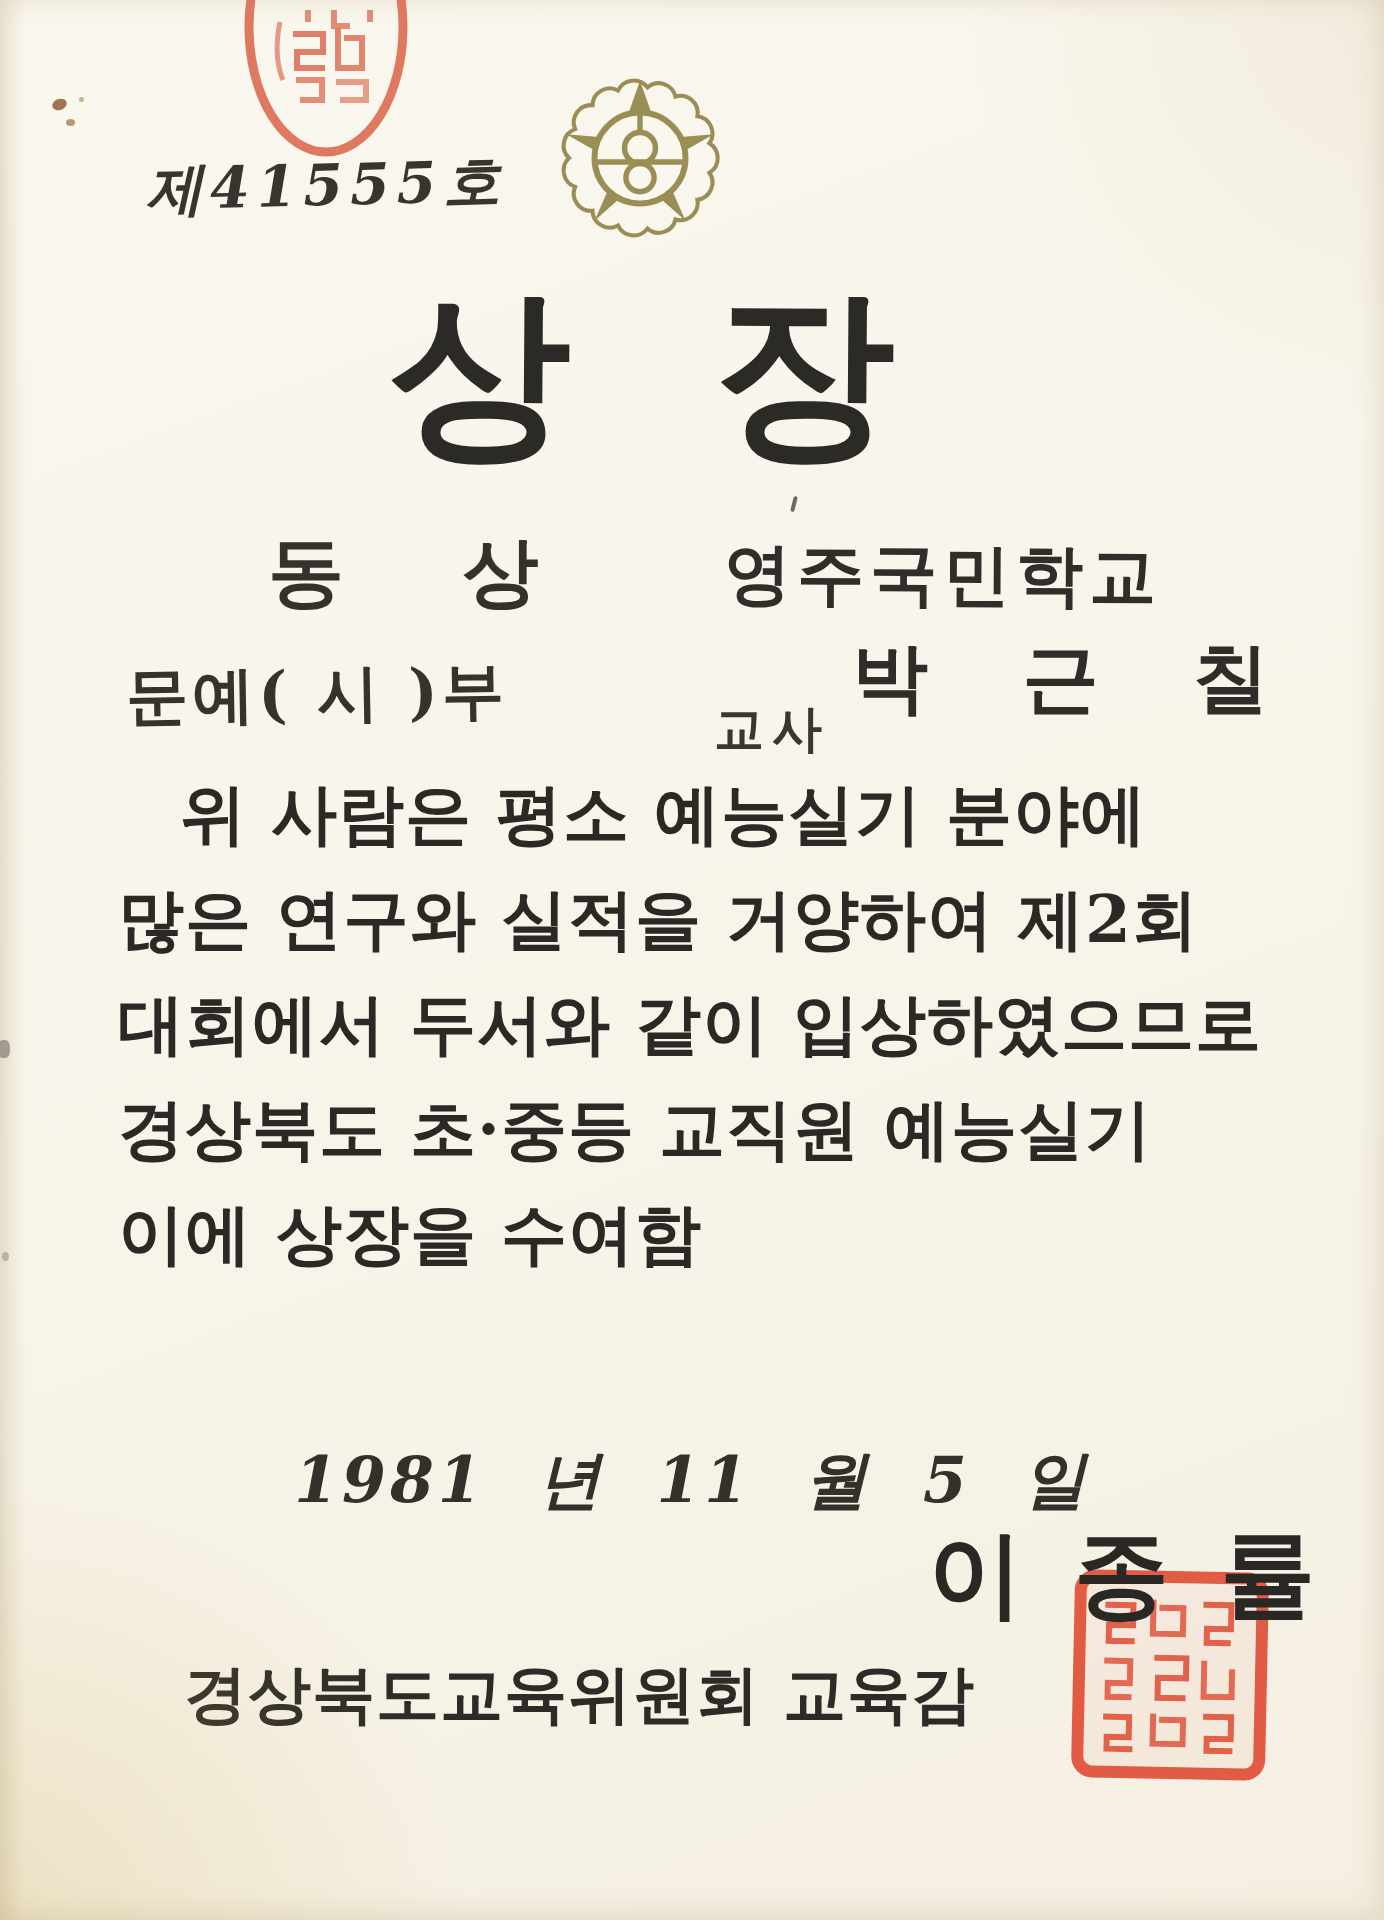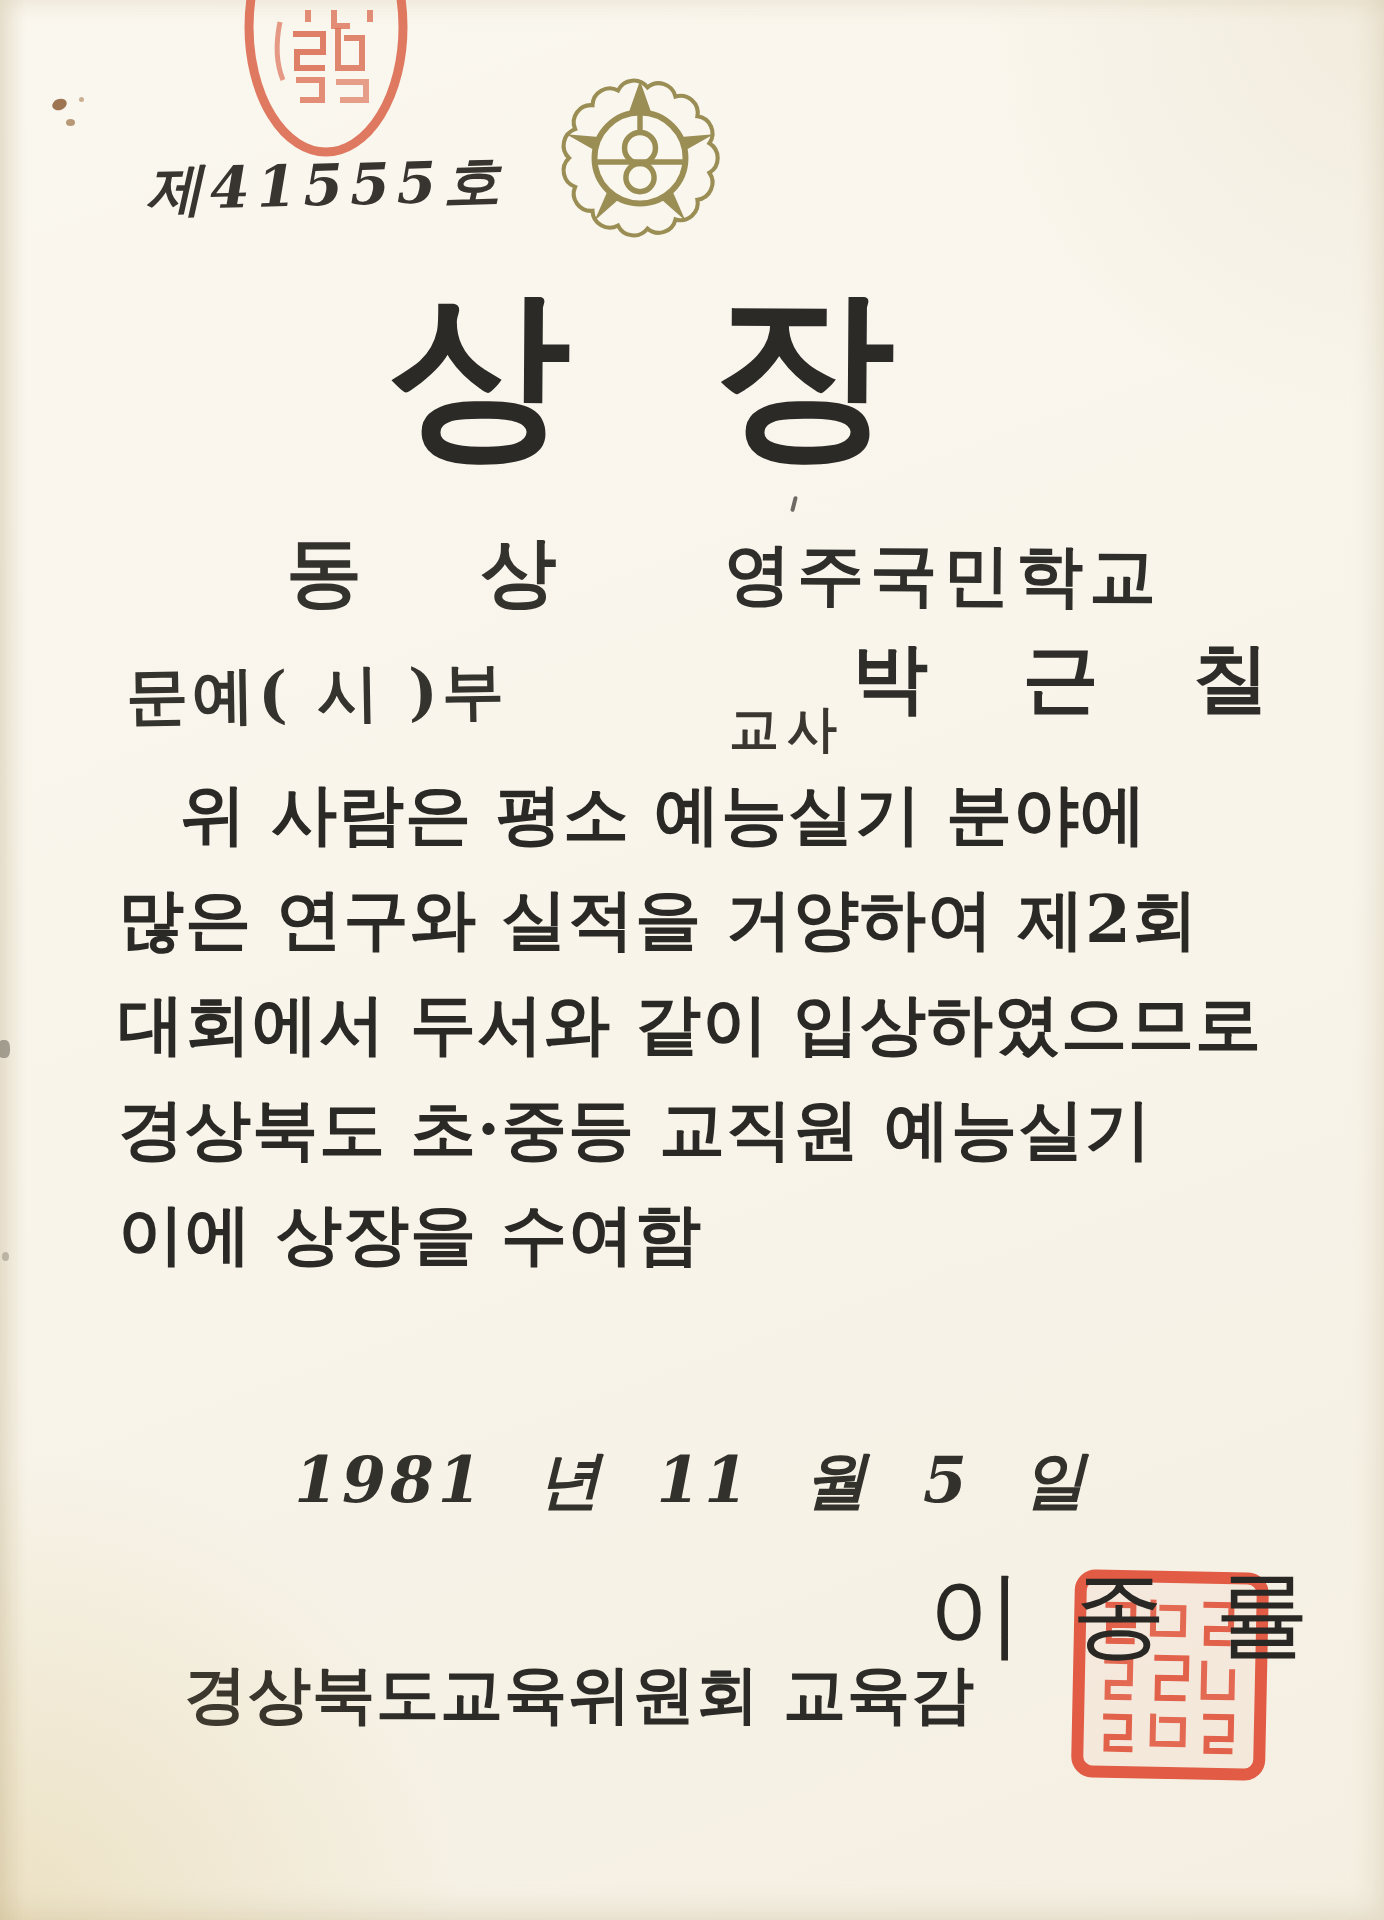"동 상" .prize { margin-left: 18px -> none }
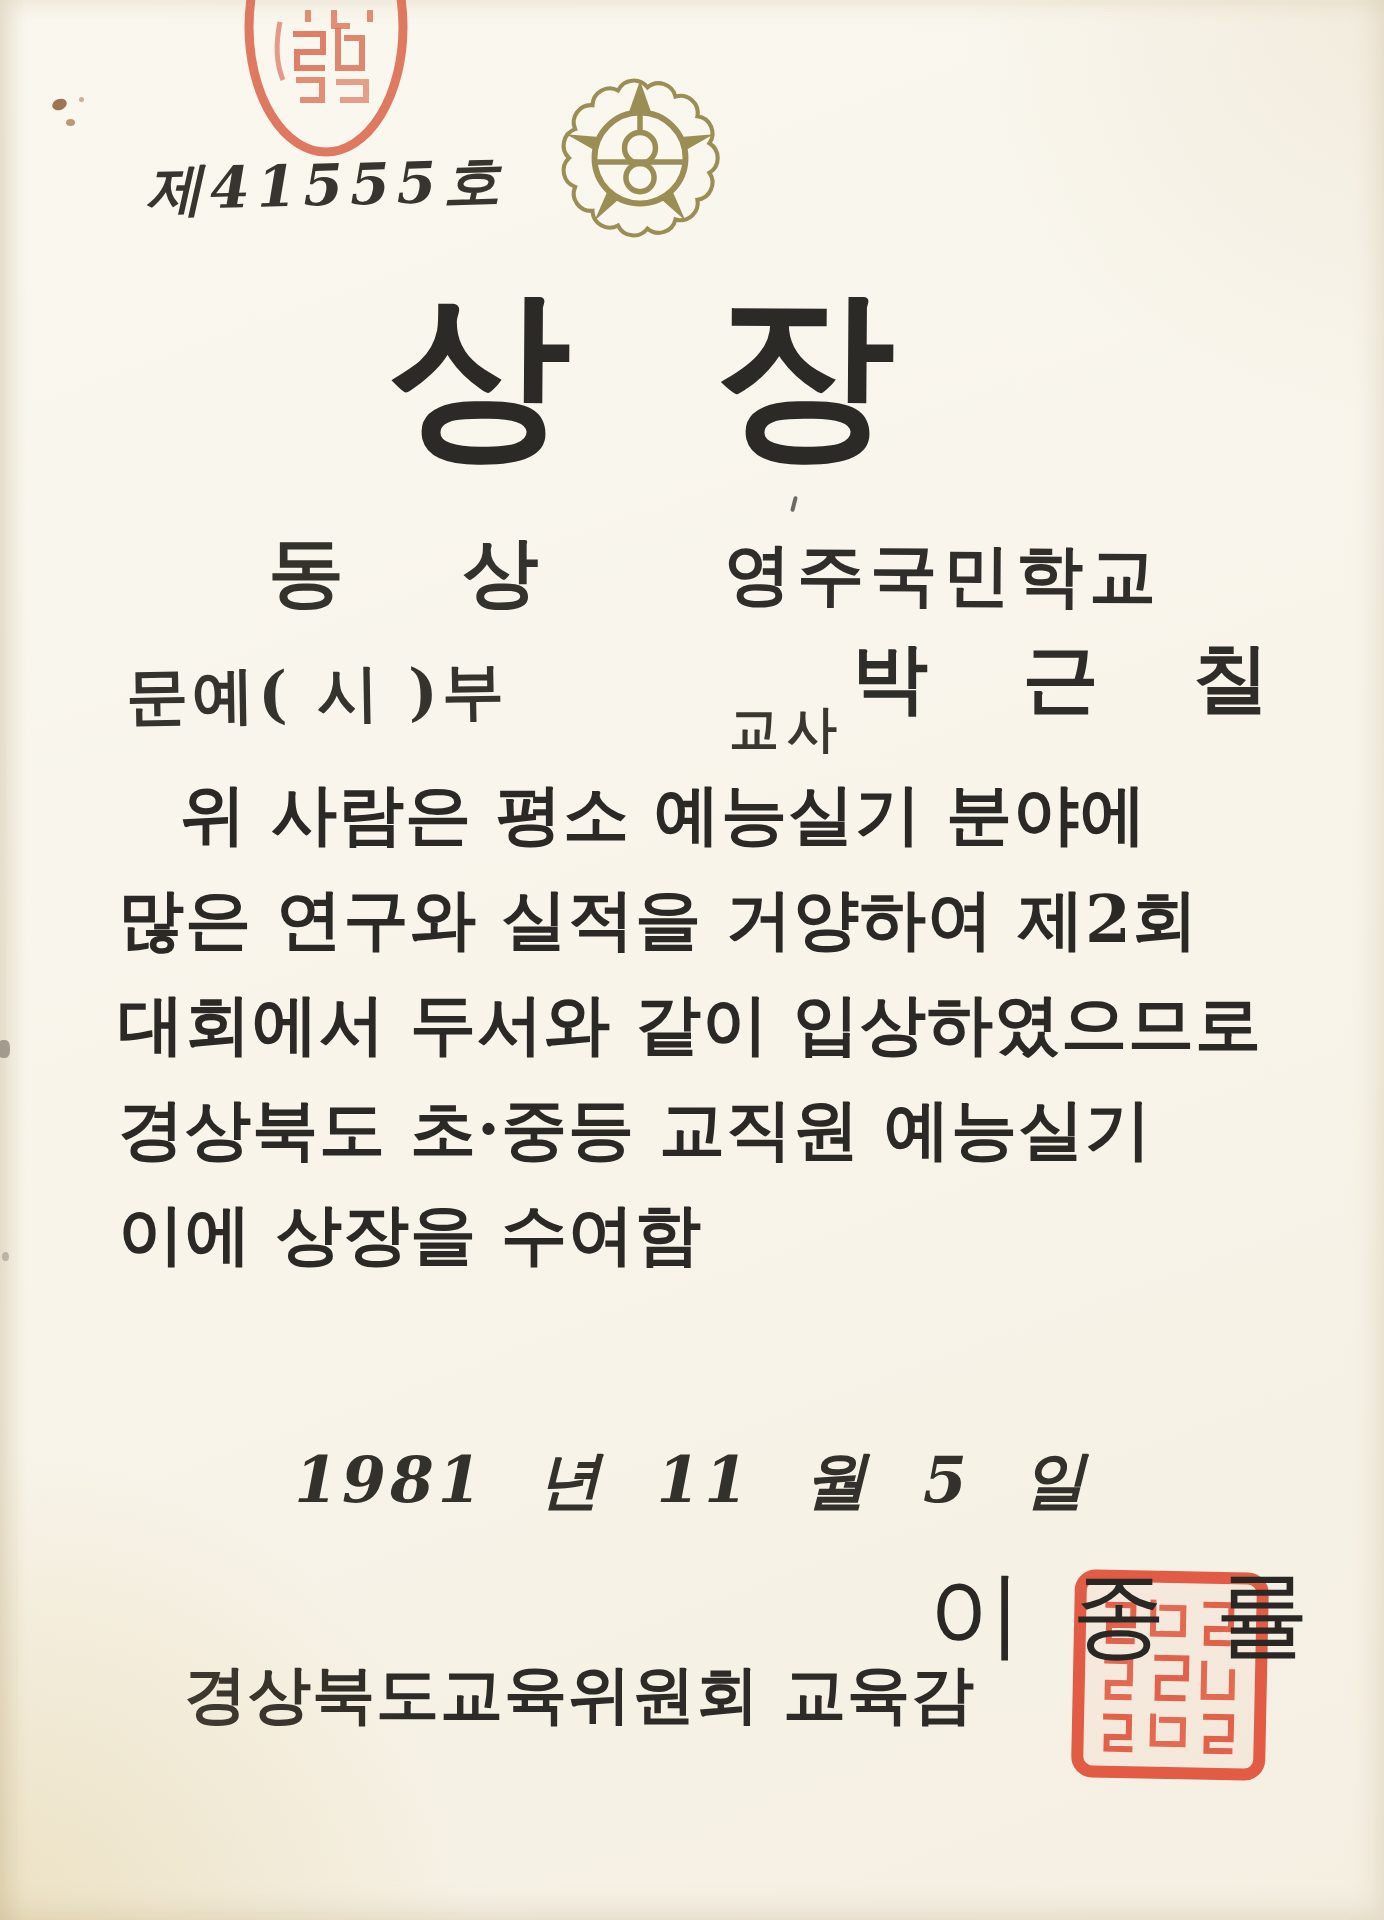"교사" .recipient-title { left: 729px -> 714px }
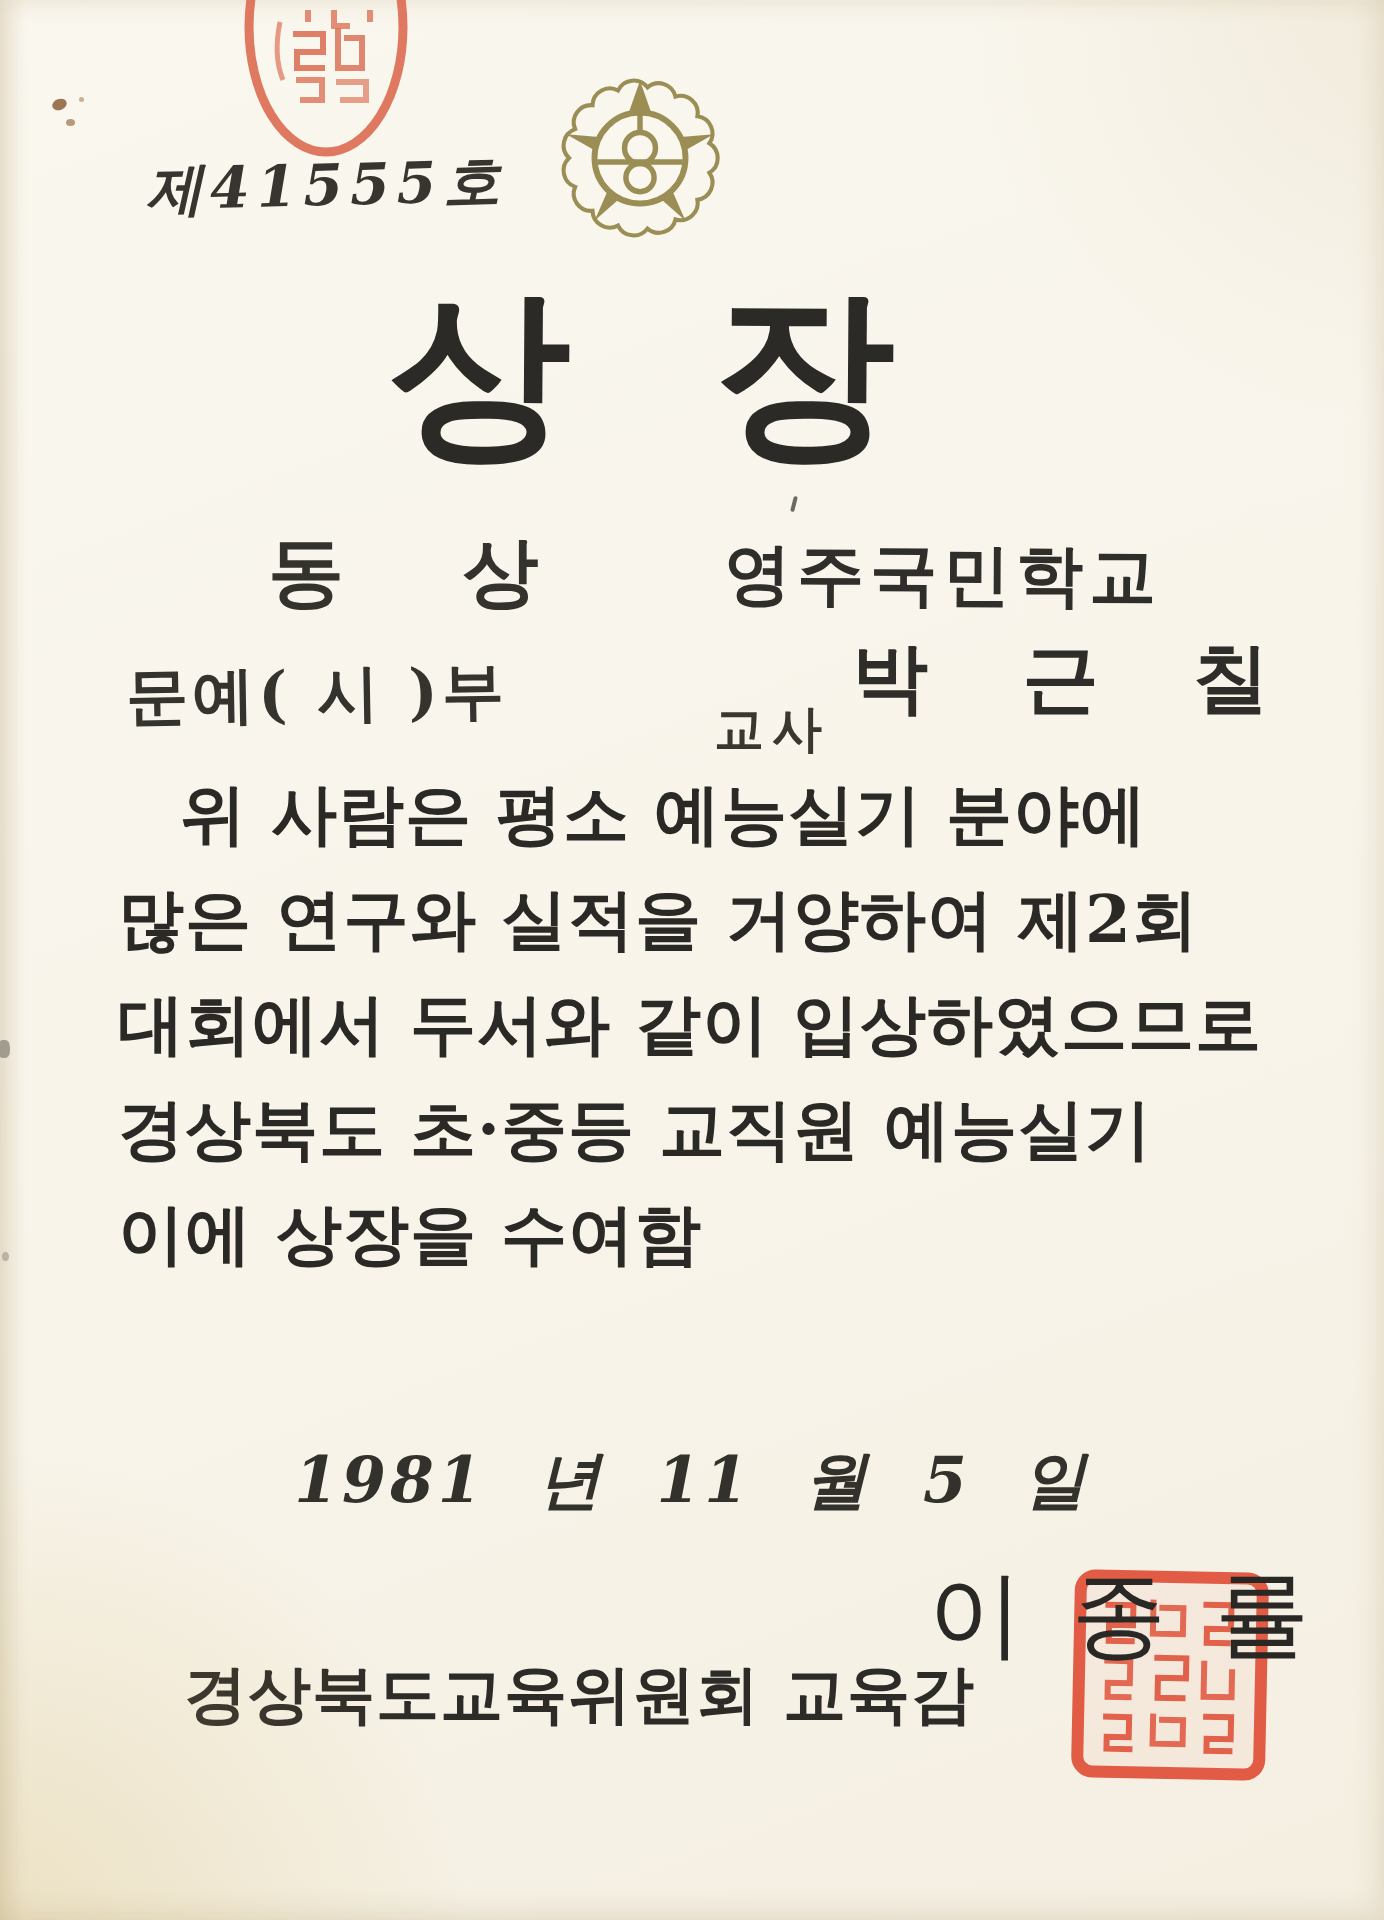"이 종 률" .signer-name { font-weight: 400 -> 700; top: 1552px -> 1512px }
